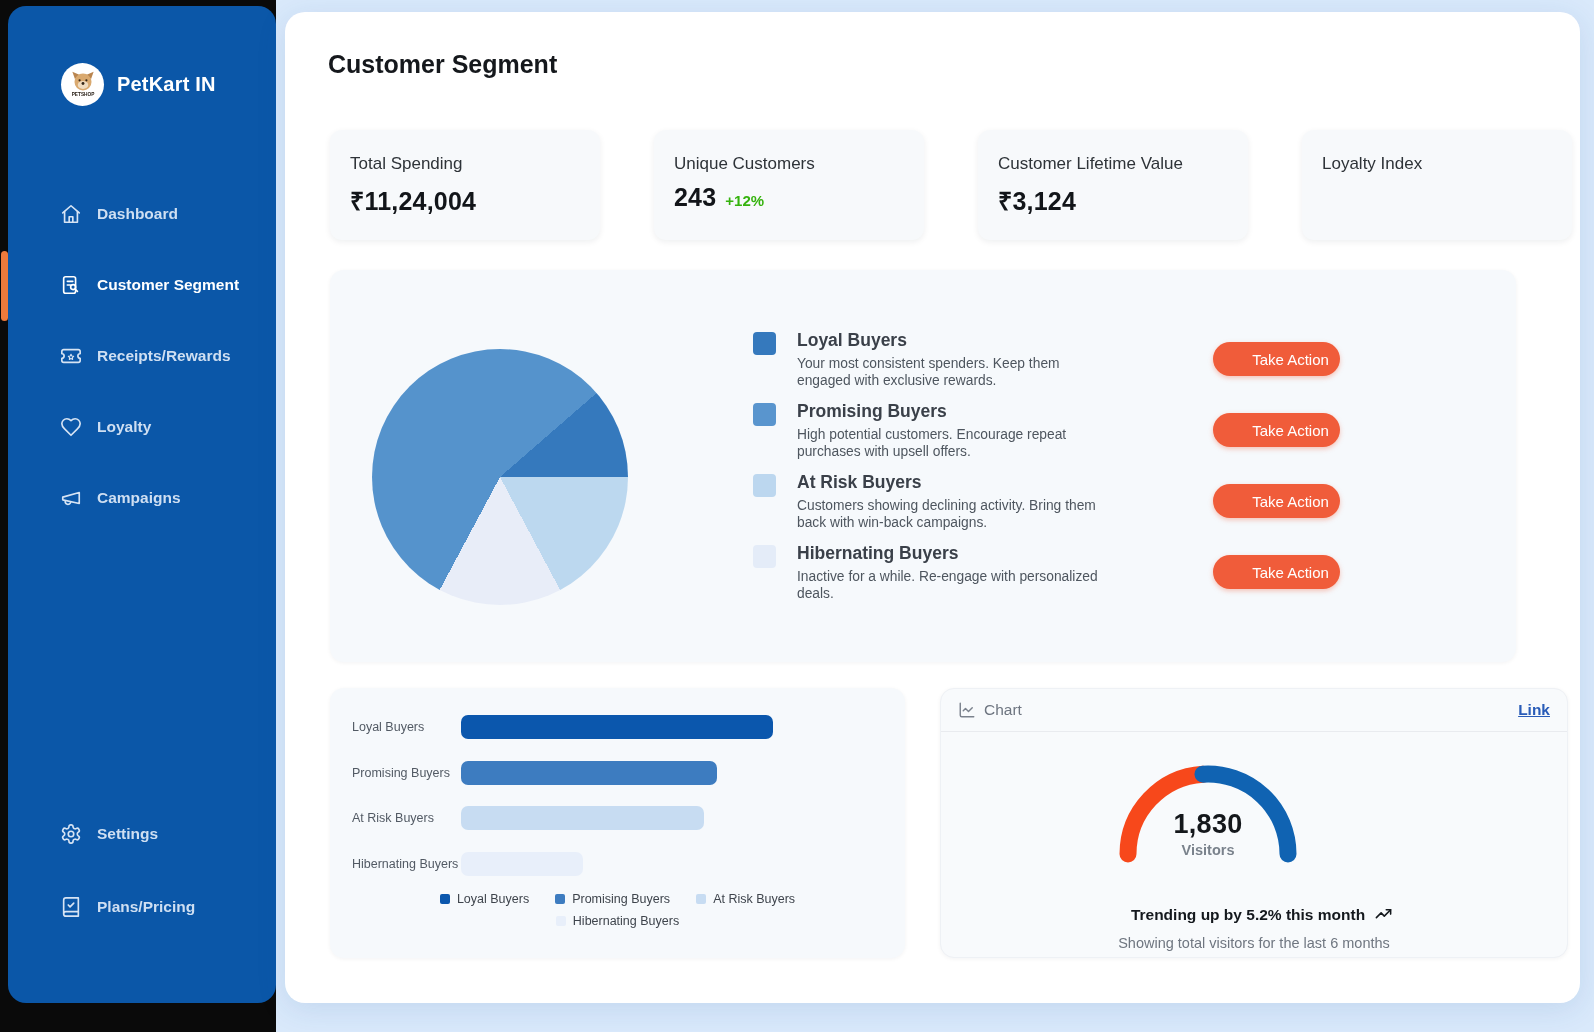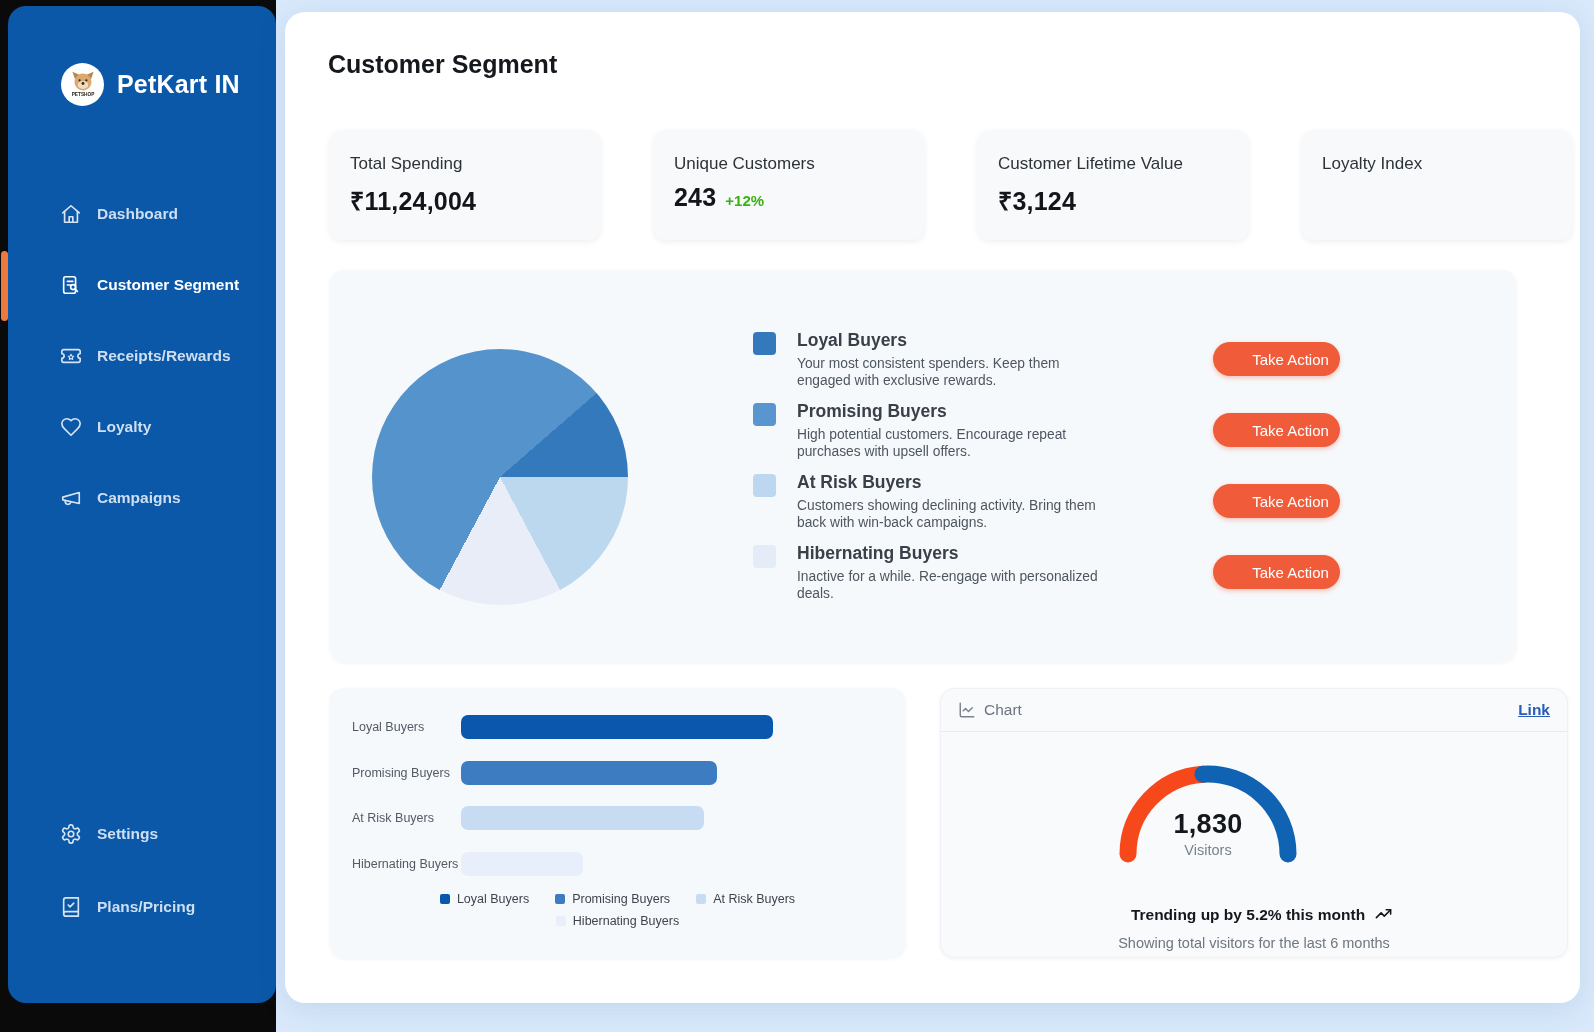"PetKart IN" .brand-name { font-size: 25px -> 20px }
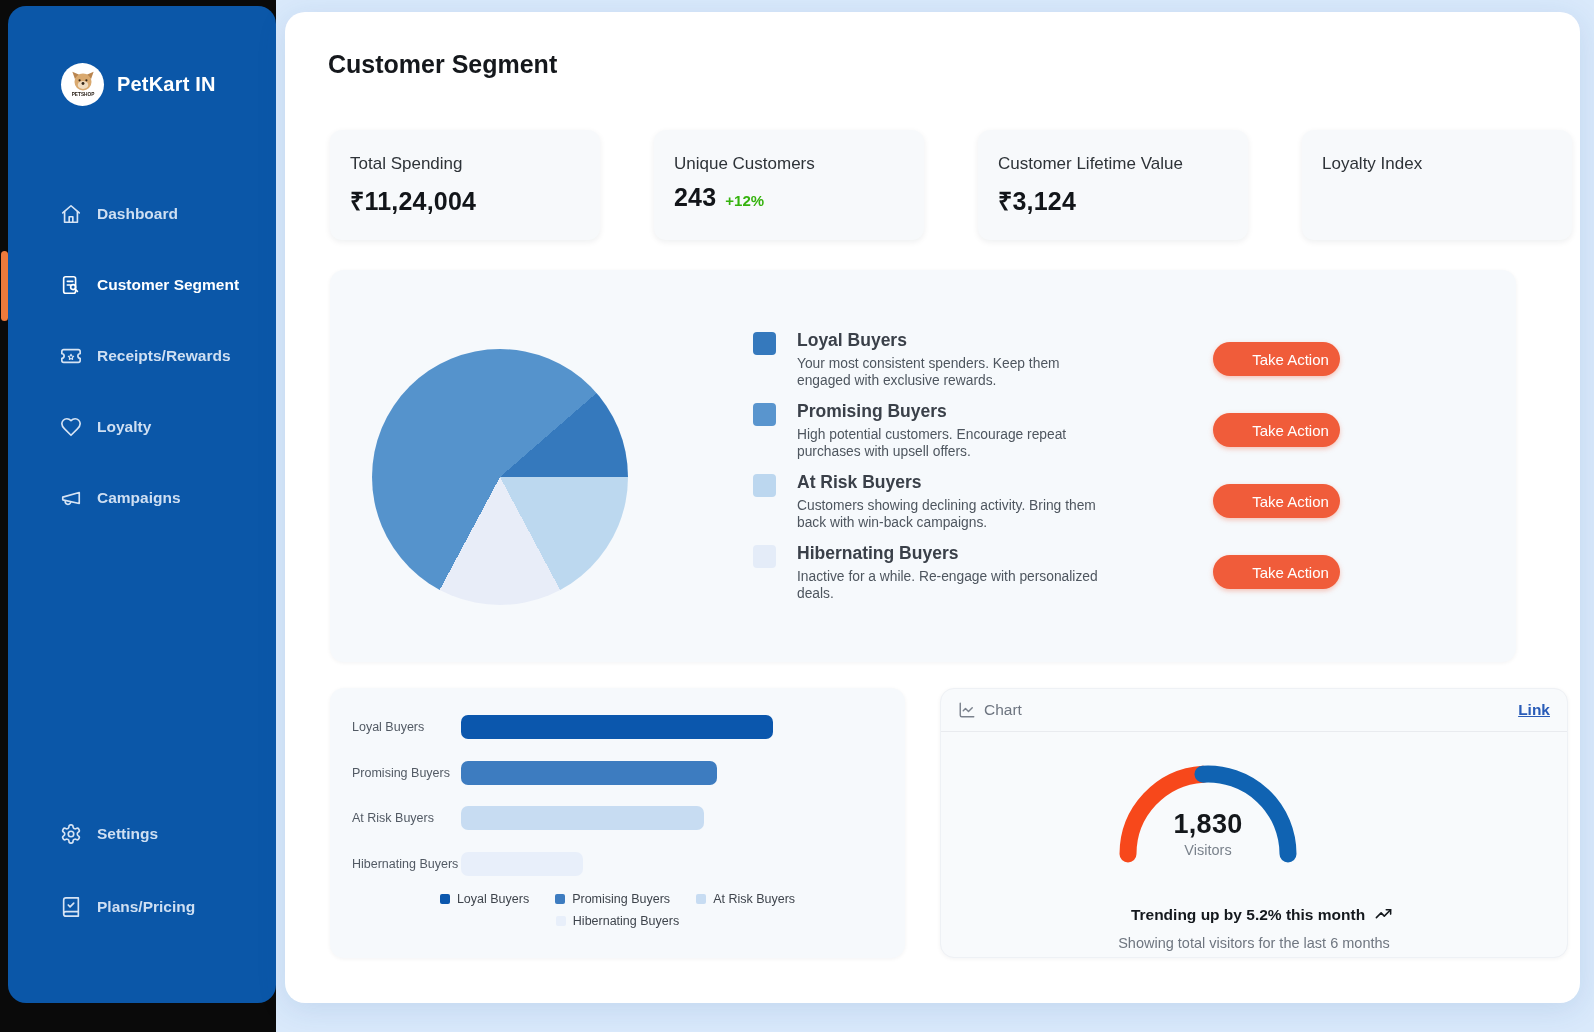"Visitors" .gauge-unit { font-weight: none -> bold }
